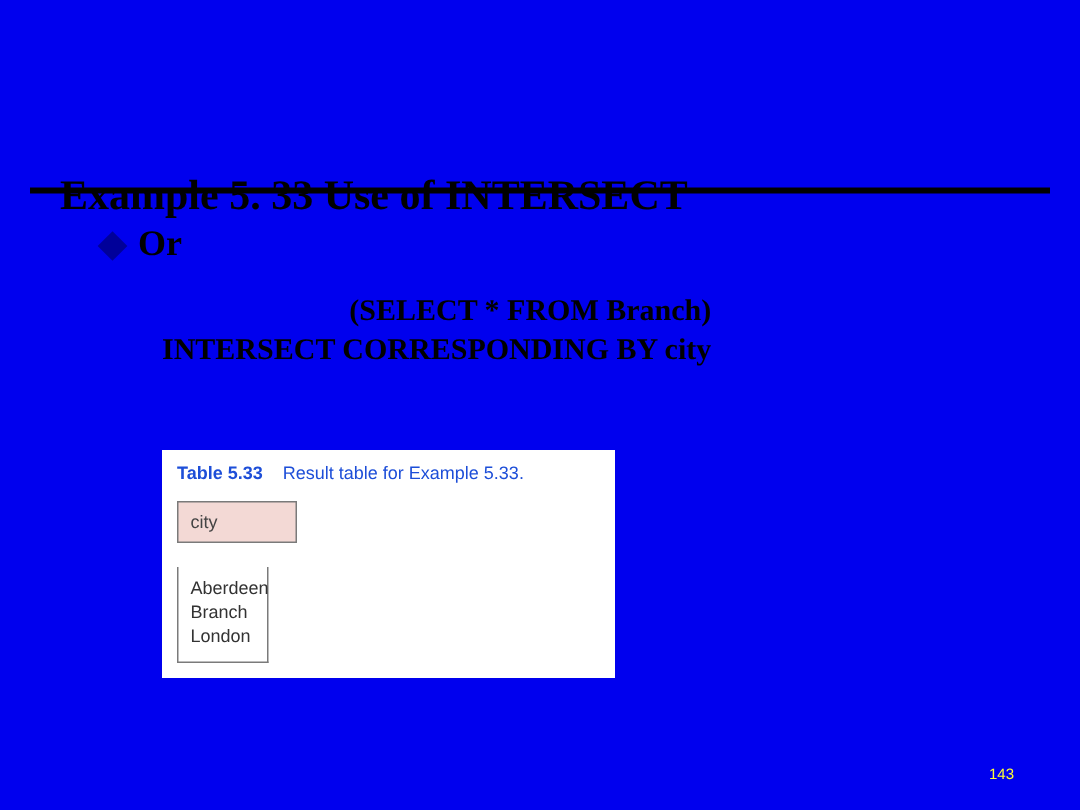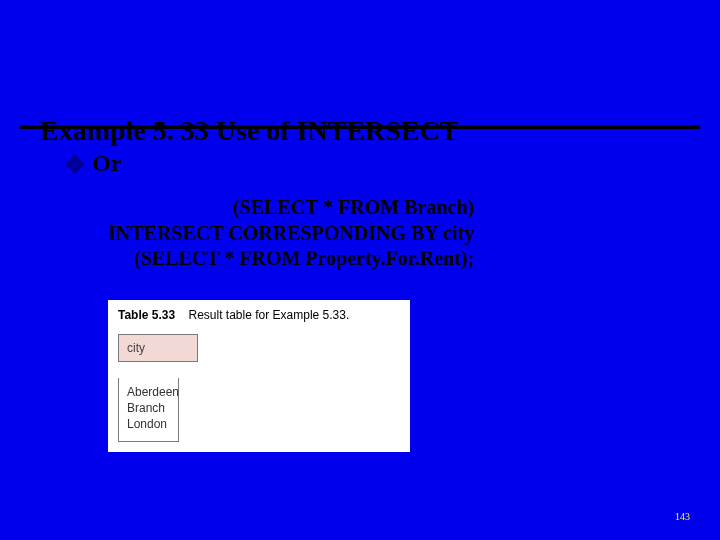"(SELECT * FROM Property.For.Rent);" div { html: <div>(SELECT * FROM Property.For.Rent);</div> -> none }
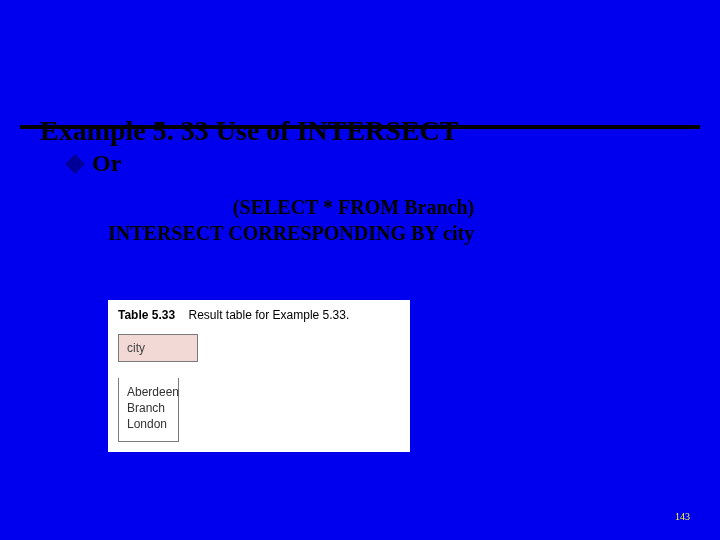"Table 5.33 Result table for" .tbl-caption { color: #000000 -> #1d4ed8 }
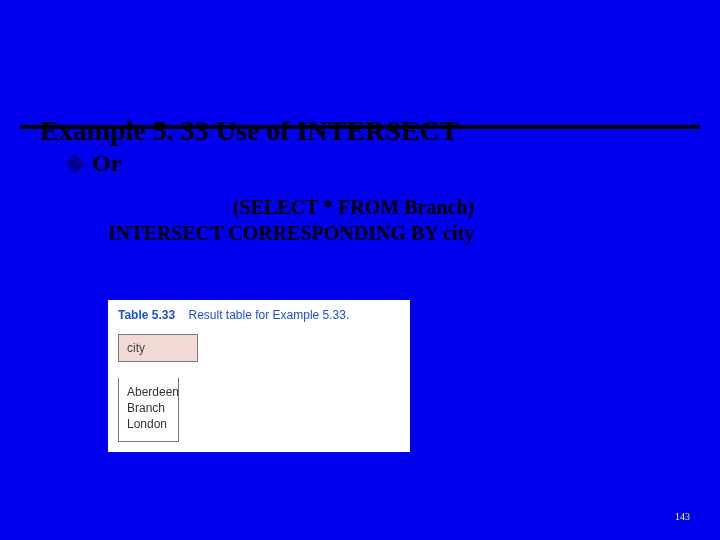"143" .pagenum { font-family: Liberation Serif, serif -> Liberation Sans, sans-serif; right: 30px -> 44px }
